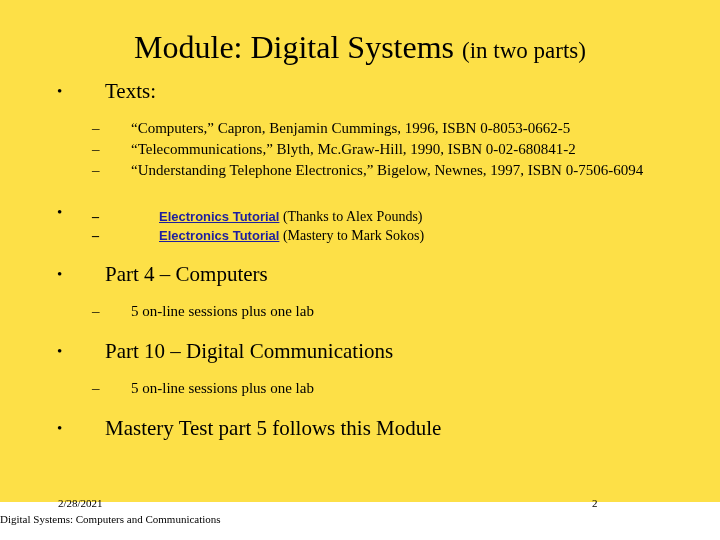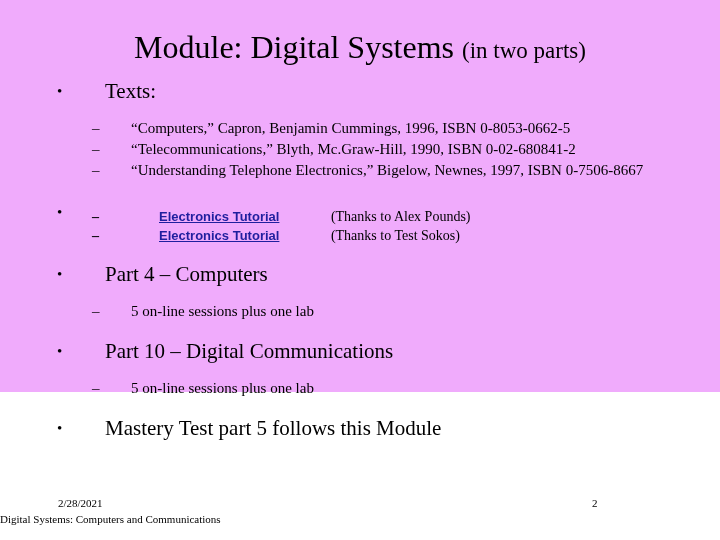"Module: Digital Systems (in two" .slide { background: #f0abfc -> #fde047; height: 392px -> 502px }
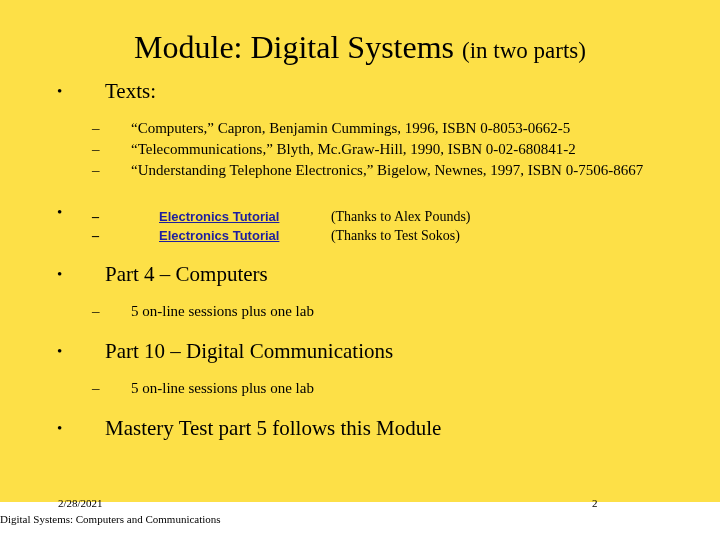"“Understanding Telephone Electronics,”" span { text: 0-7506-8667 -> 0-7506-6094 }
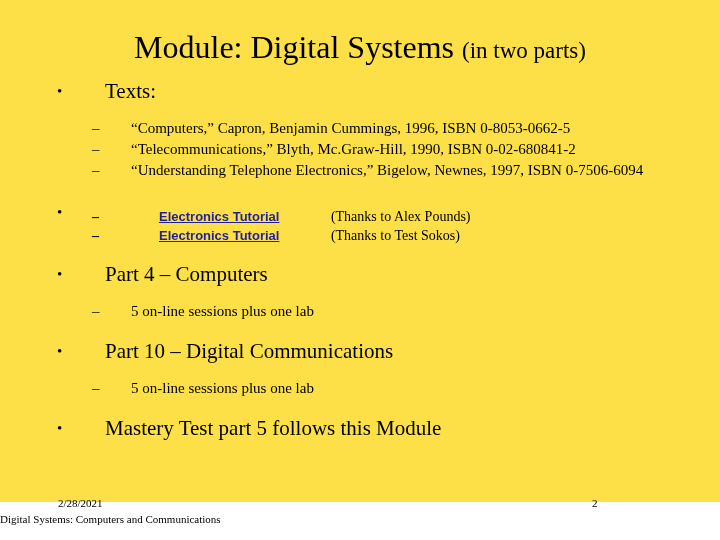"(Thanks to Alex Pounds)" .thanks { padding-left: 48px -> none }
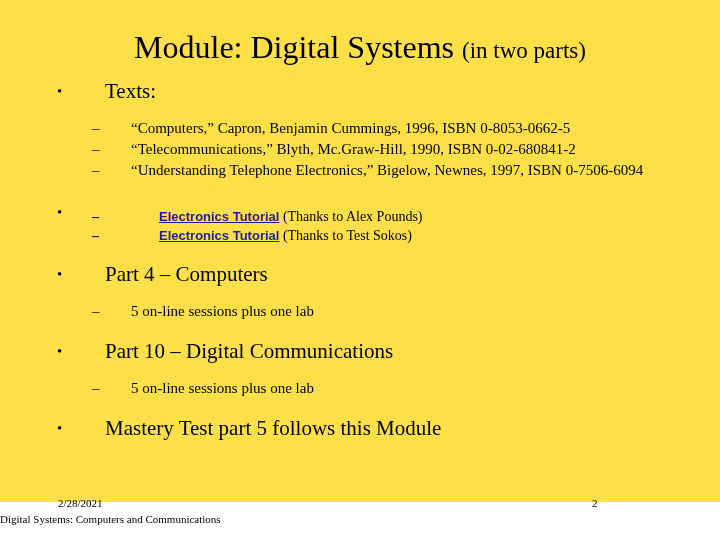"(Thanks to Test Sokos)" span.thanks { text: Thanks to Test -> Mastery to Mark }
